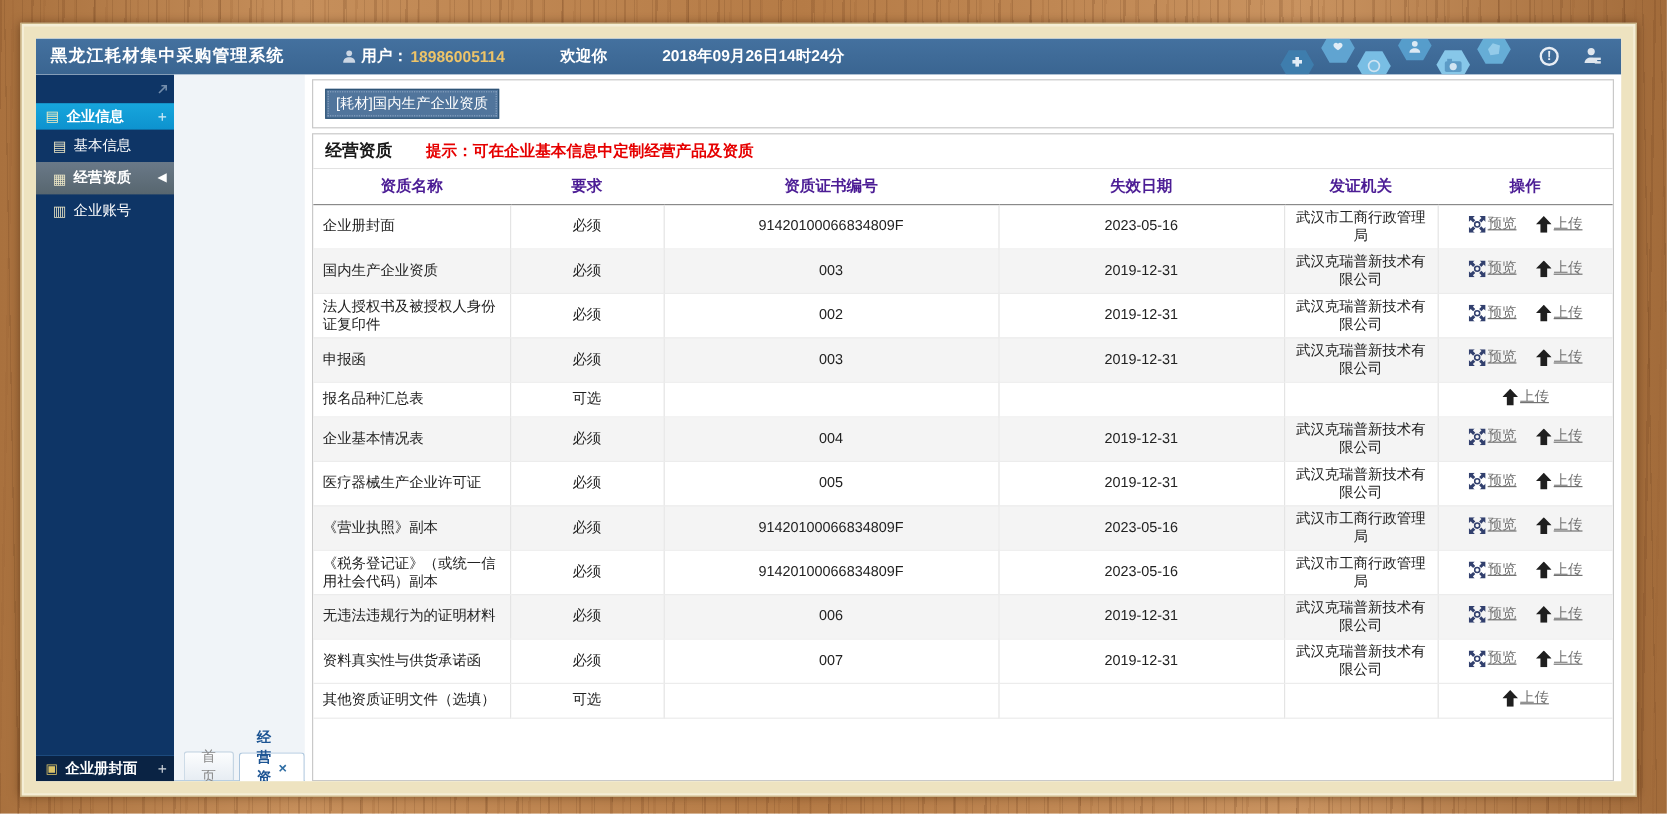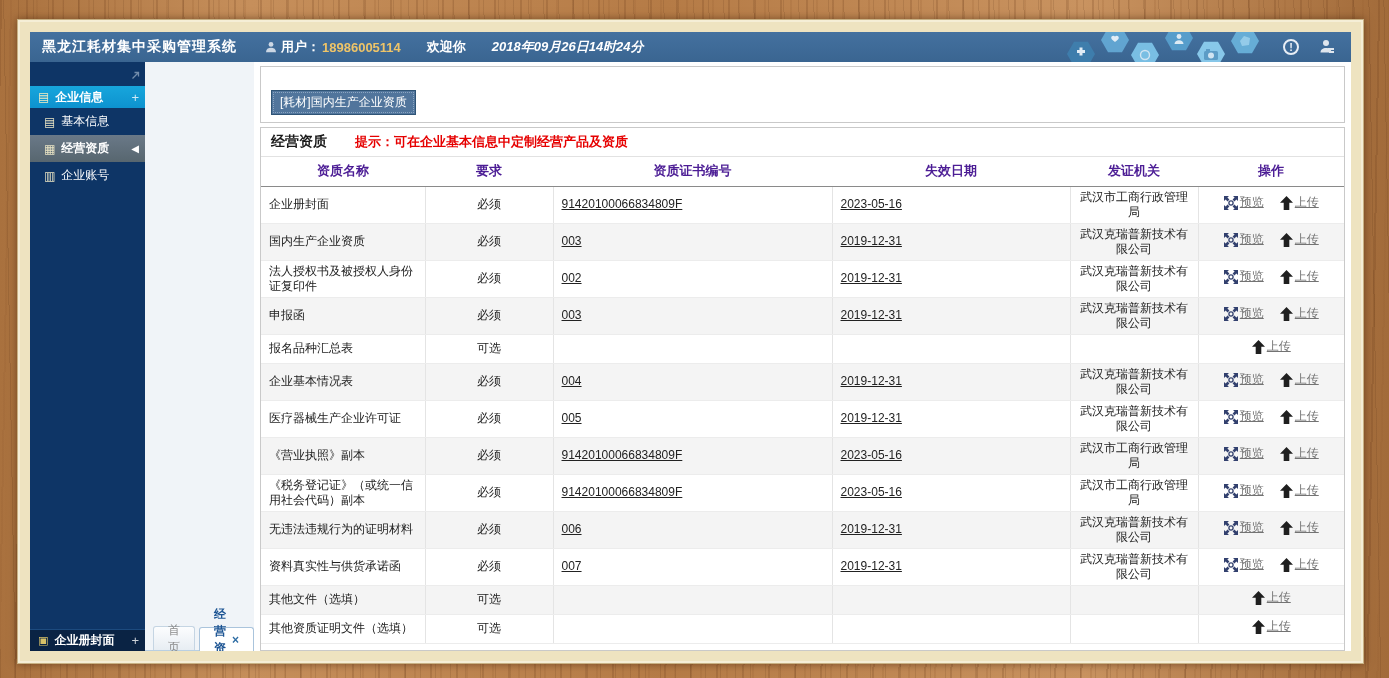"黑龙江耗材集中采购管理系统" .app-header { gap: none -> 20px }
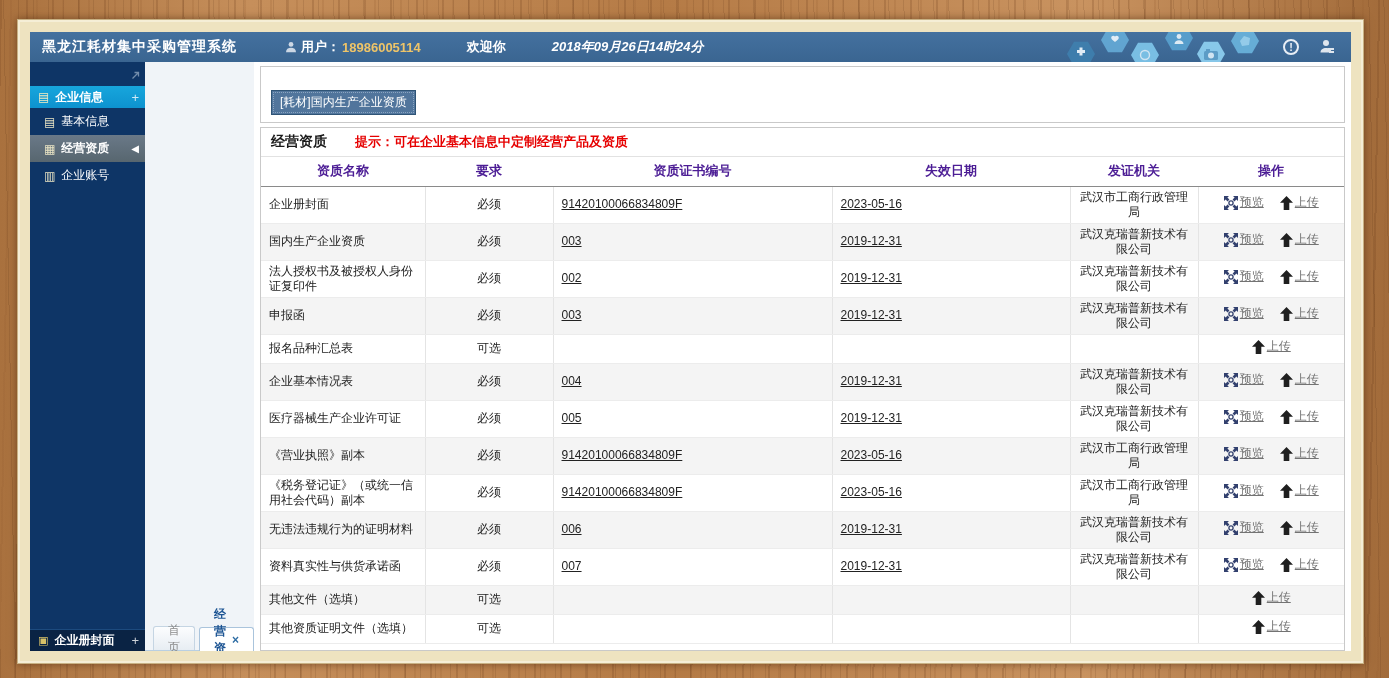"2018年09月26日14时24分" .datetime { font-style: italic -> none }
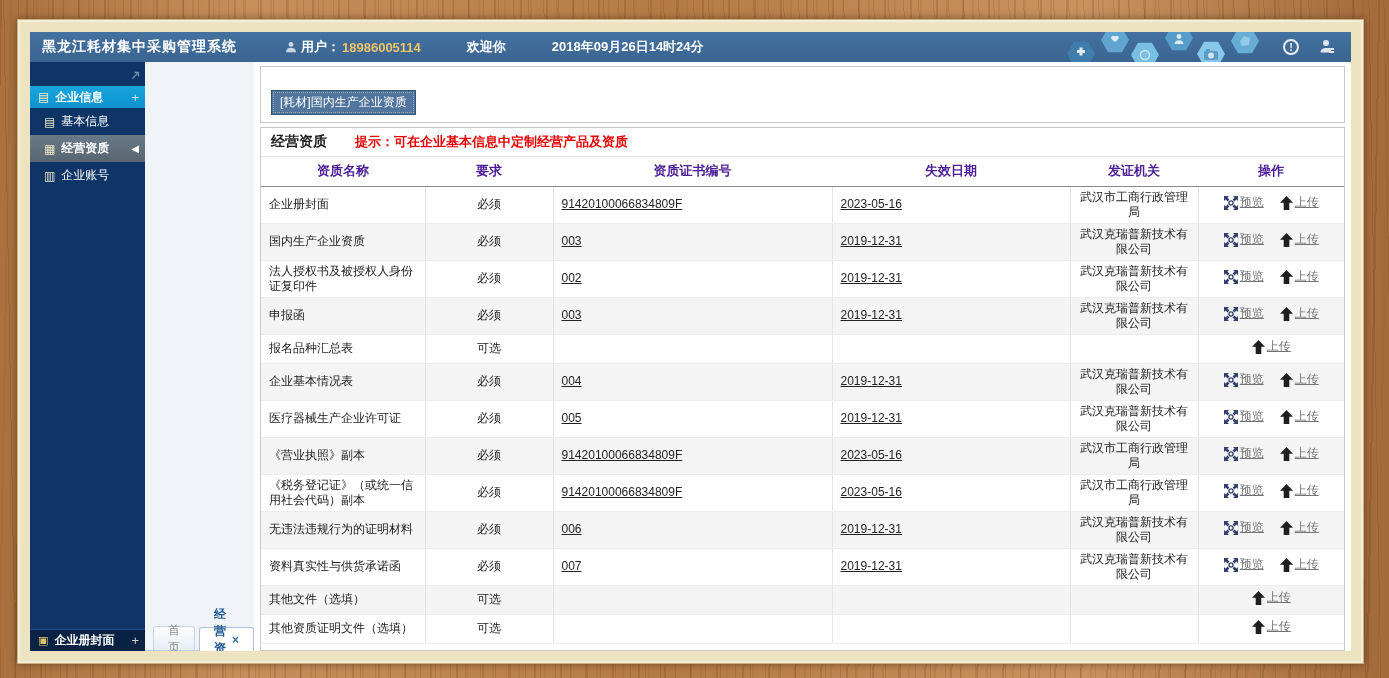"[耗材]国内生产企业资质" .qual-type-btn { margin-top: 16px -> none }
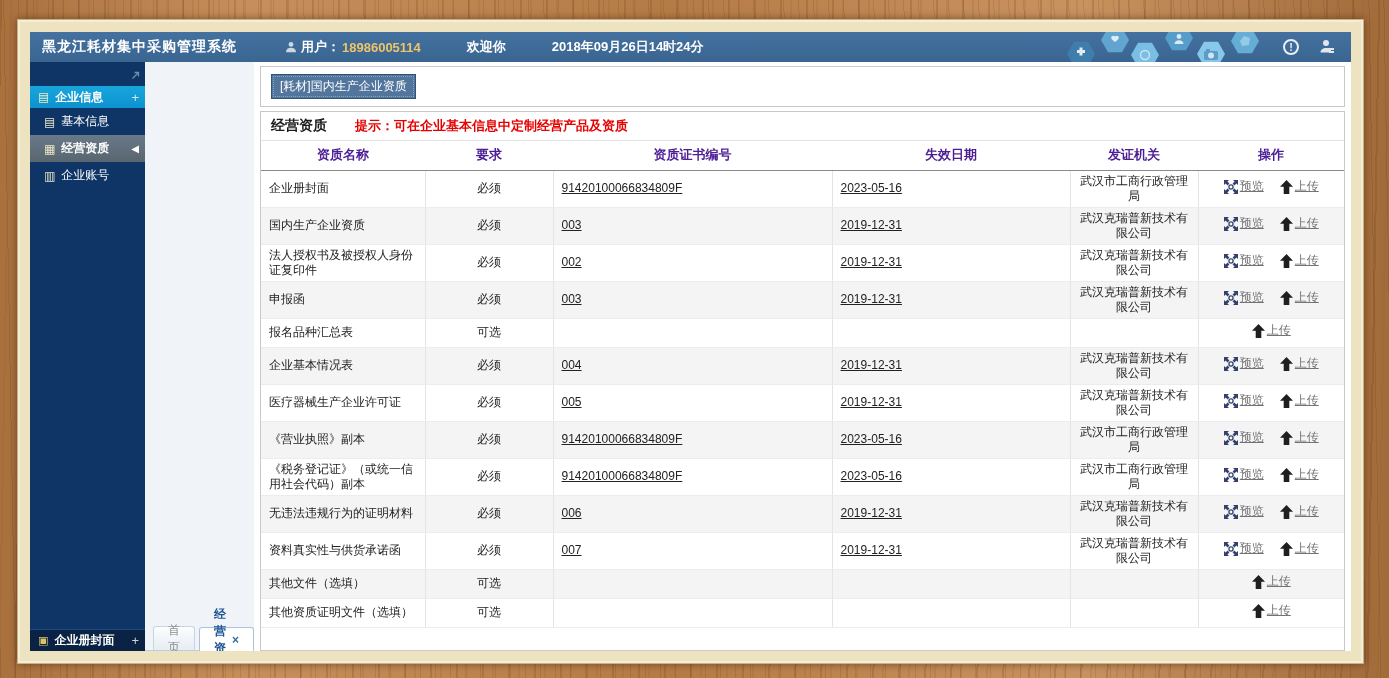"91420100066834809F" .td-cert,.td-expiry { text-align: left -> center; text-decoration: underline -> none }
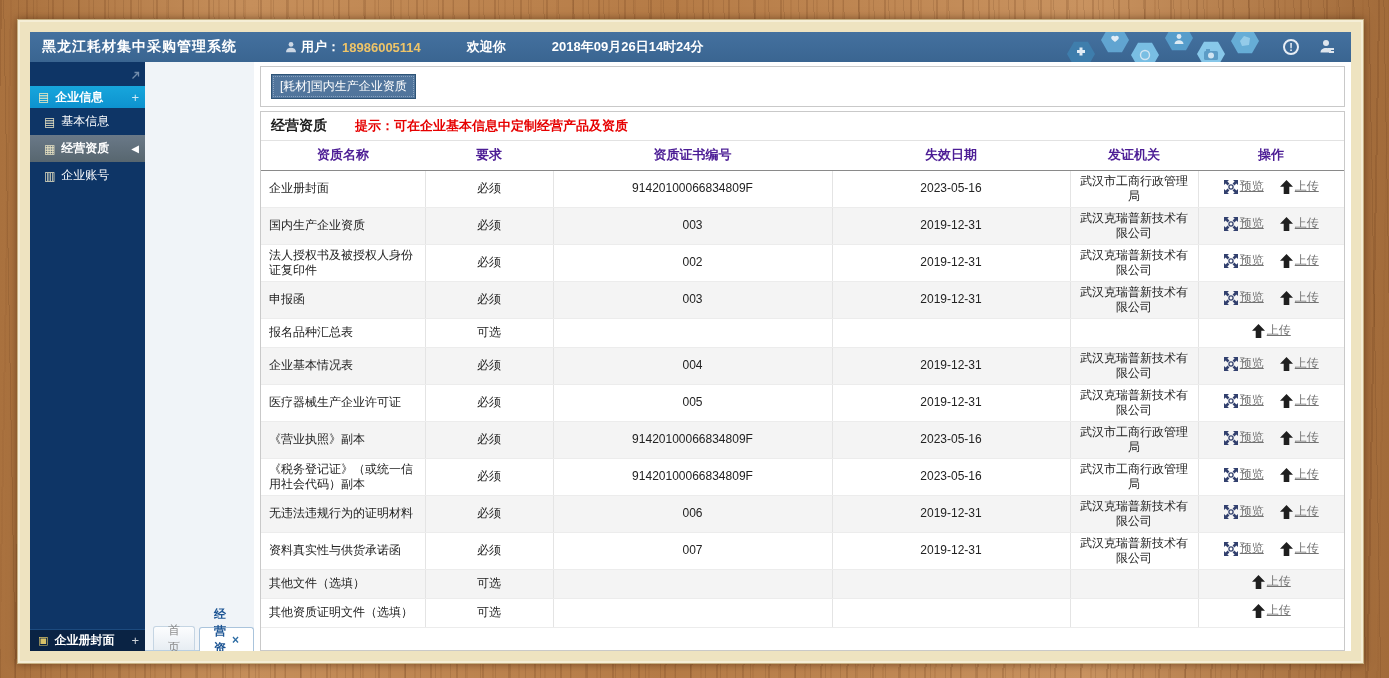"其他文件（选填）" tr.alt { html: <tr> <td>其他文件（选填）</td> <td>可选</td> <td></td> <td></td> <td></td> <td><a> <span> <svg> <path></path> </svg> </span> <span>上传</span> </a></td> </tr> -> none }
